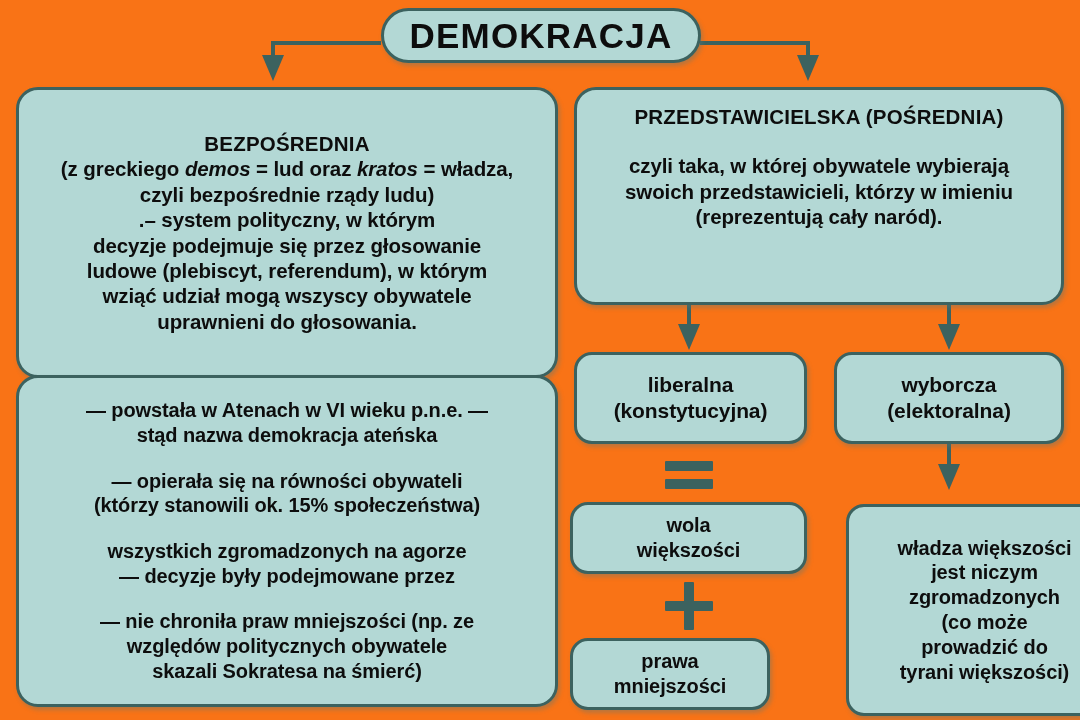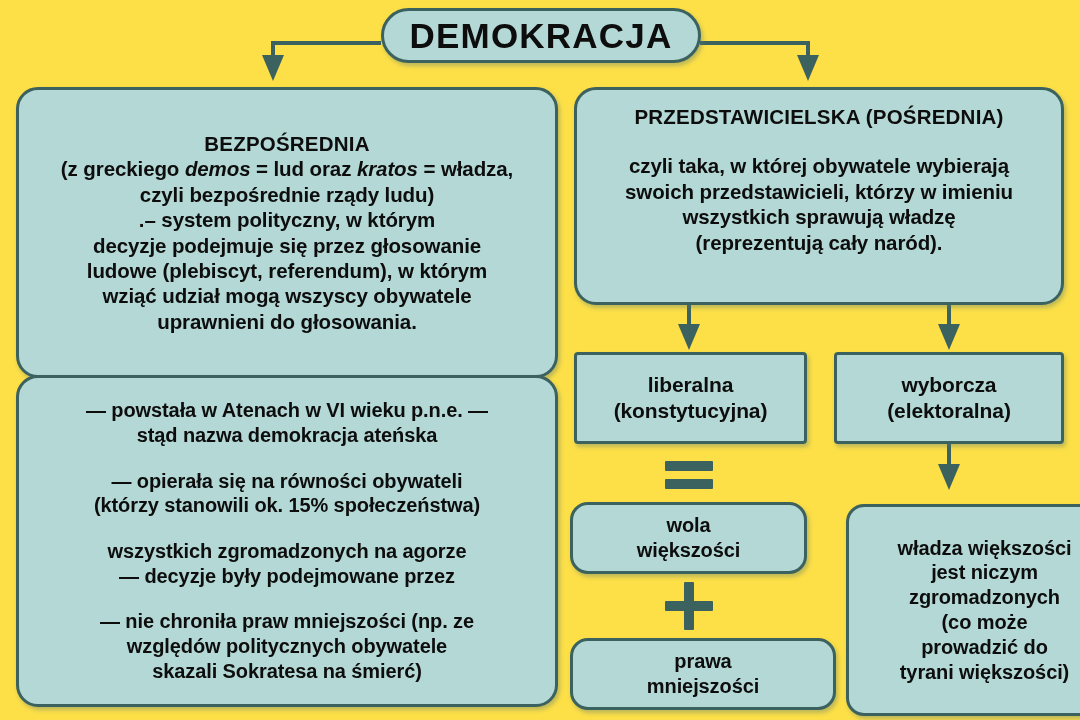"DEMOKRACJA" #canvas { background: #fde047 -> #f97316 }
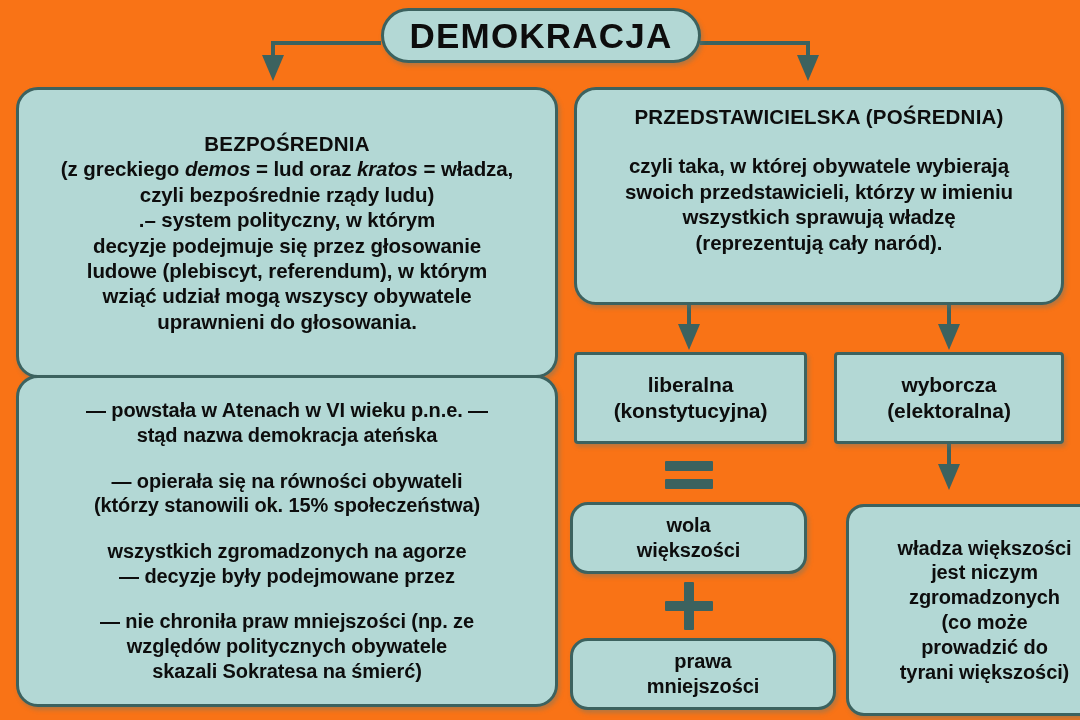"wszystkich sprawują władzę" p { html: <p>wszystkich sprawują władzę</p> -> none }
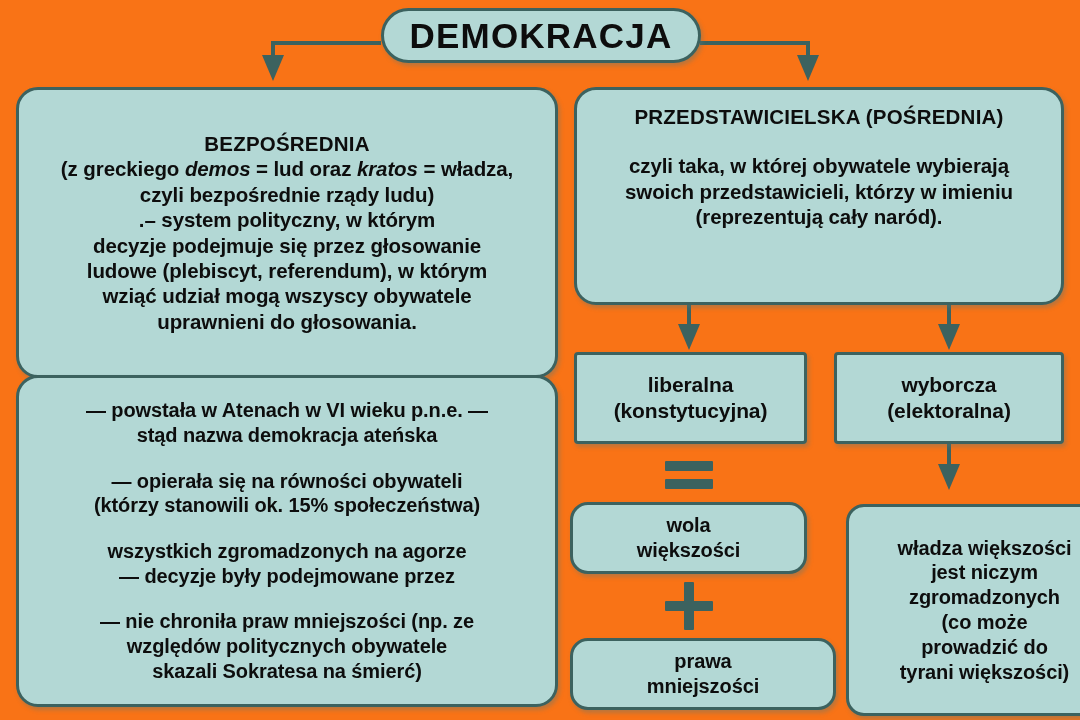"liberalna" .small { border-radius: 4px -> 18px }
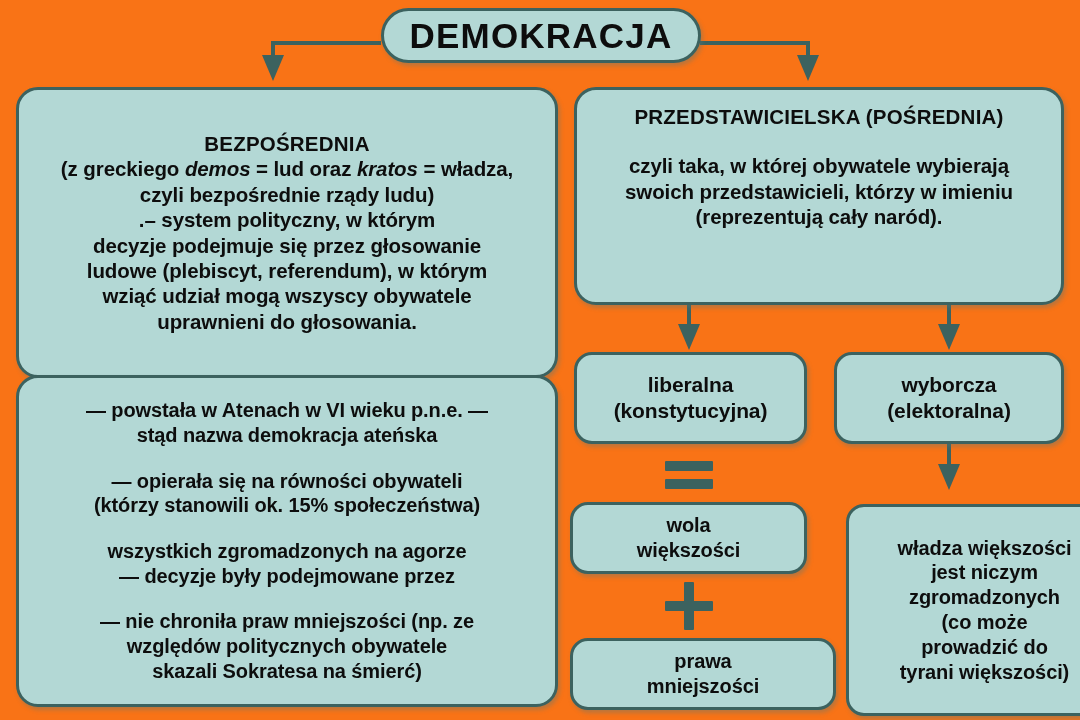"prawa" div.node { width: 266px -> 200px }
